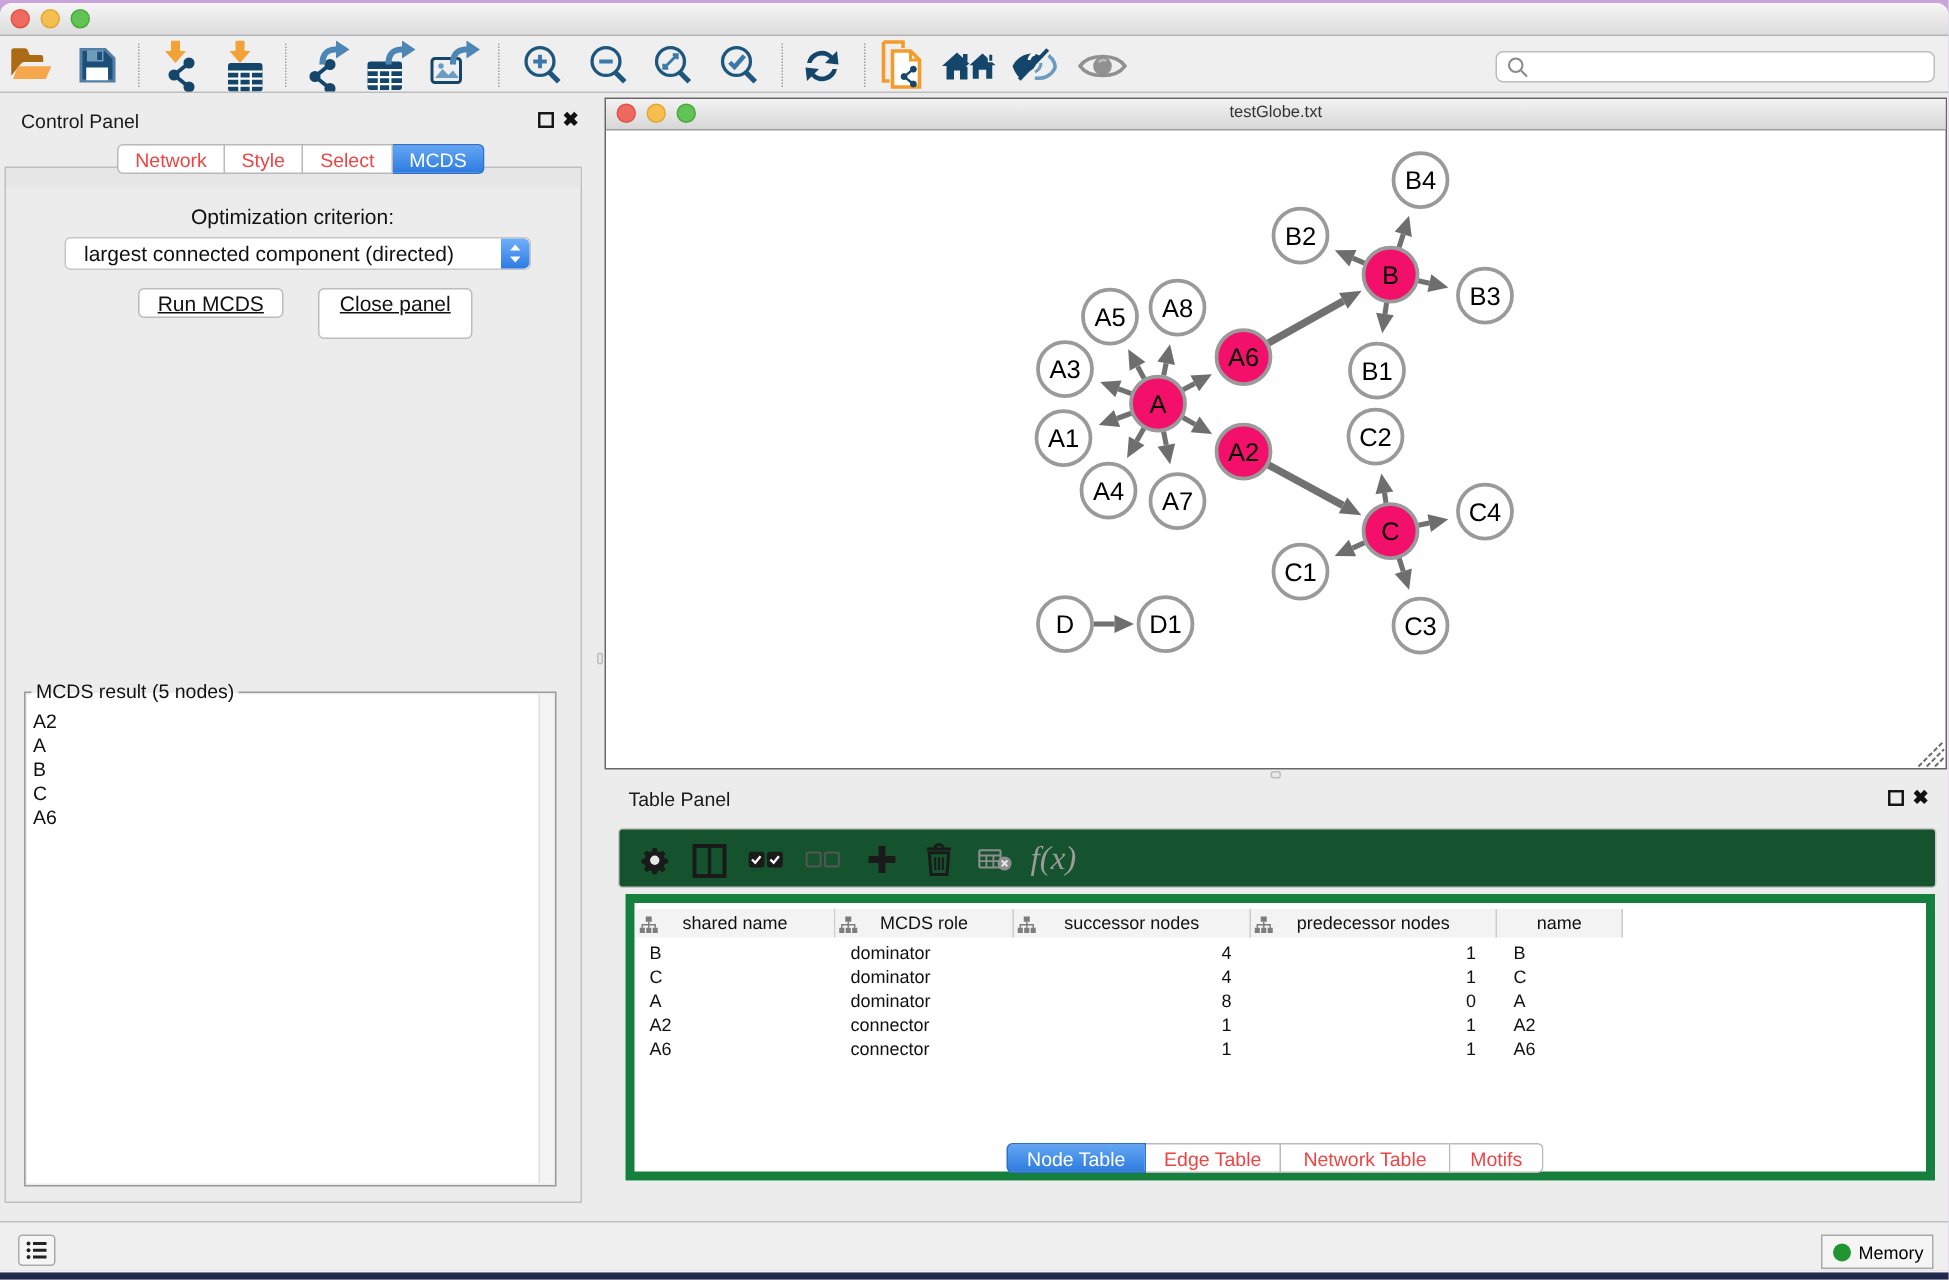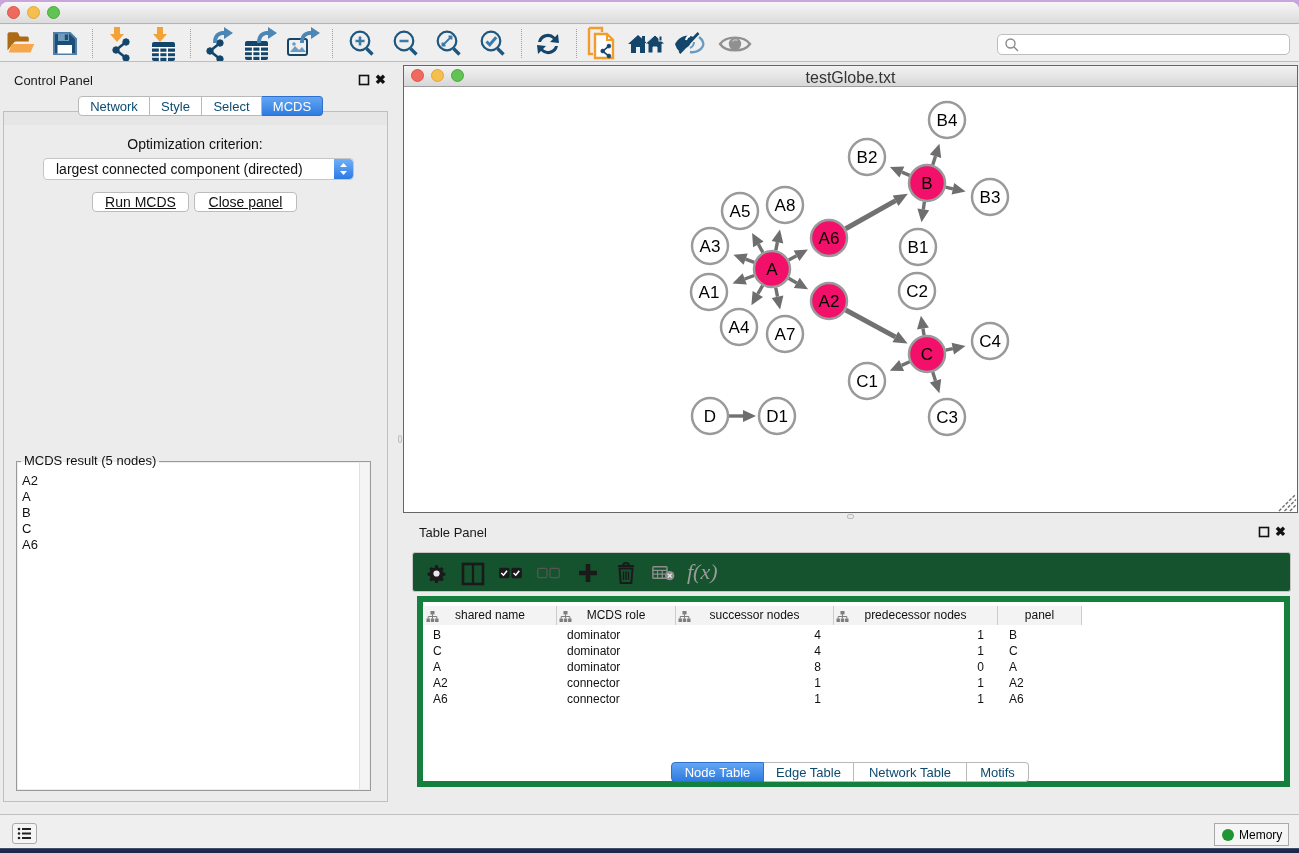"testGlobe.txt" div { font-size: 16px -> 11px }
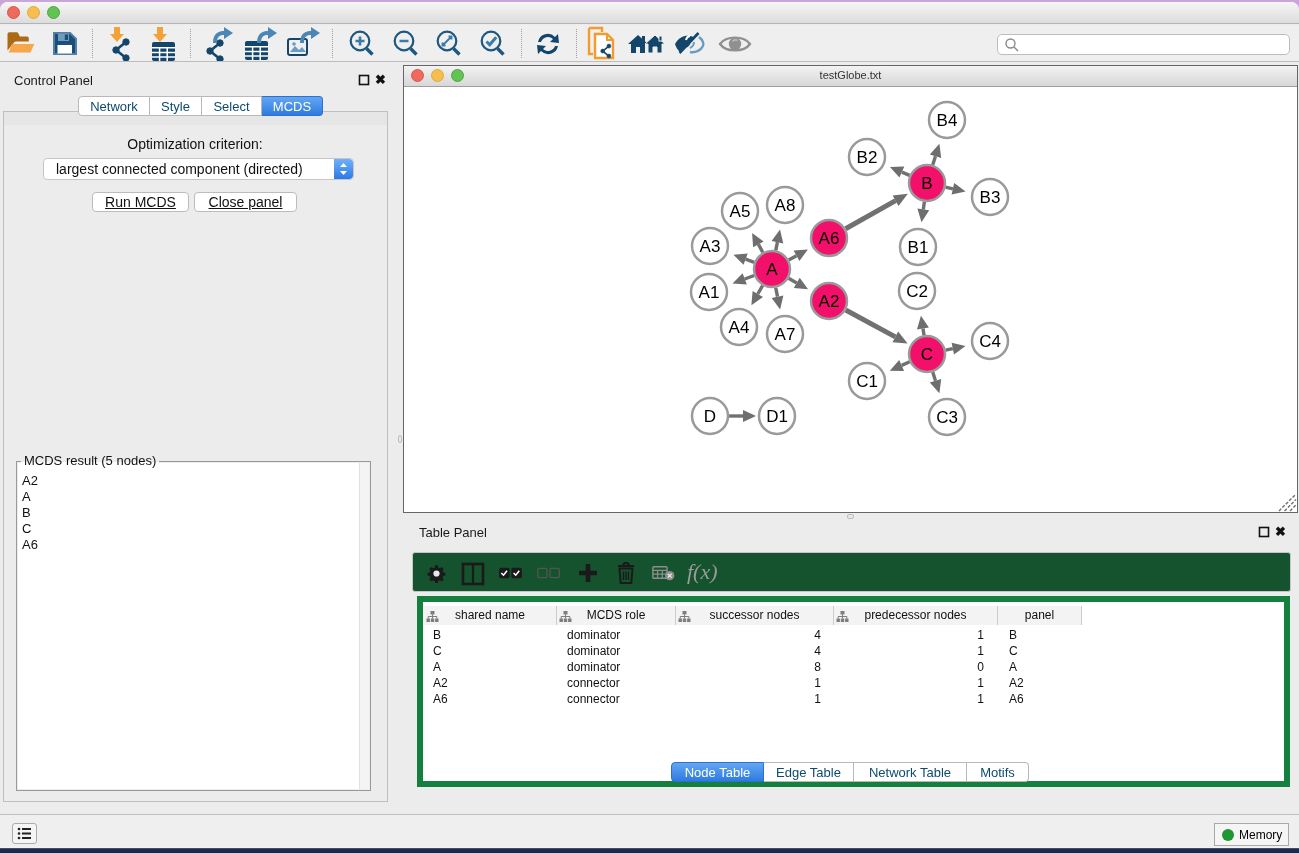"Network" .tab { color: #0c4a6e -> #ef4444 }
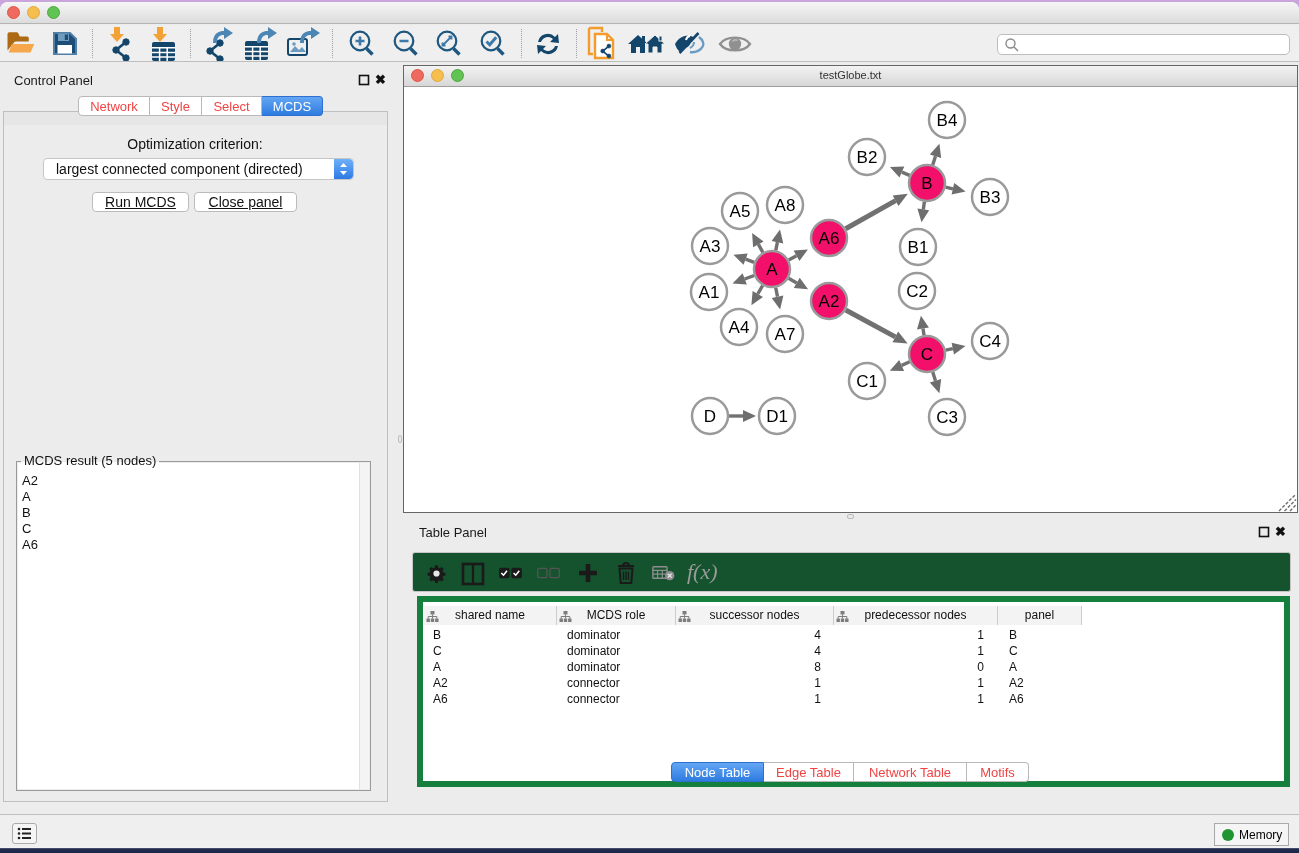"Close panel" div.btn { height: 20px -> 34px; left: 194px -> 212px }
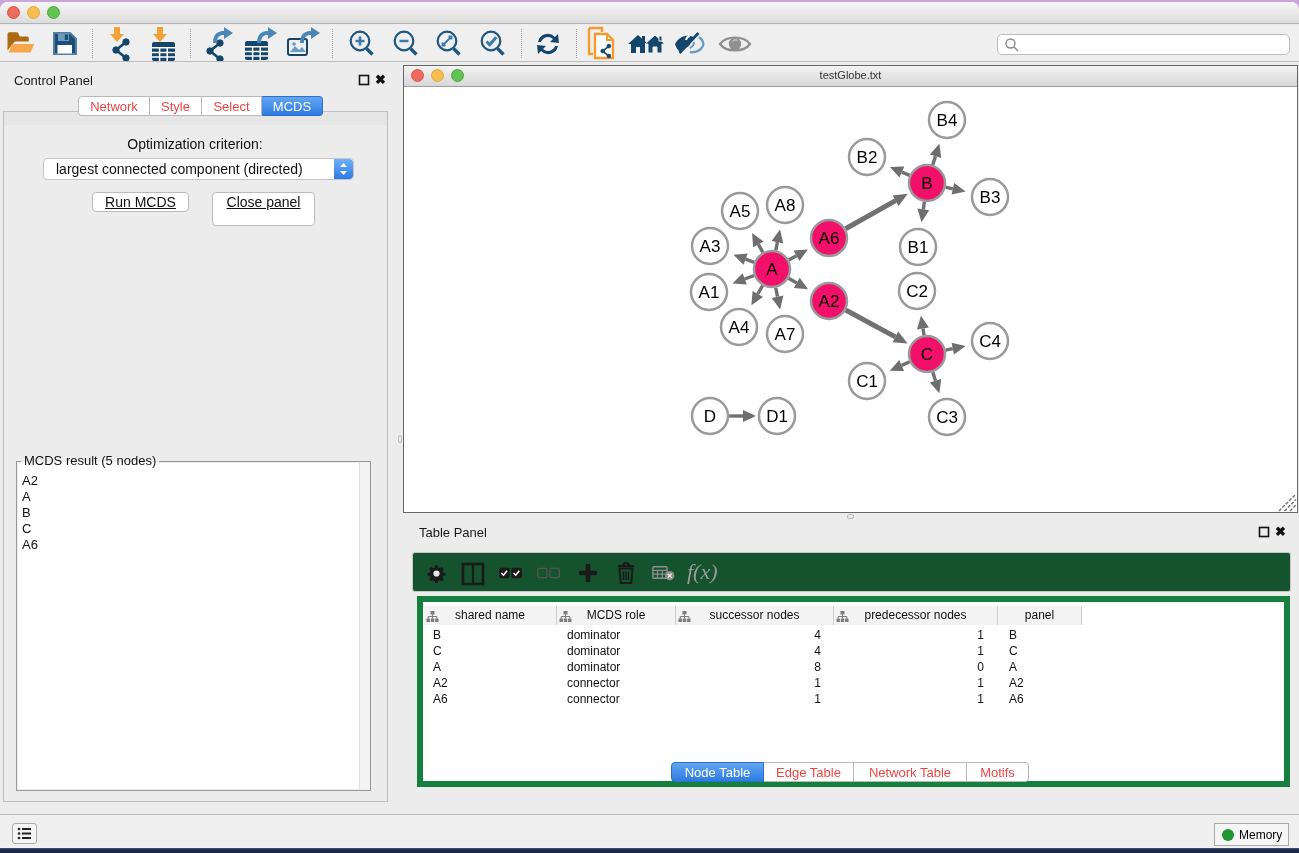"panel" div.hcell { text: panel -> name }
